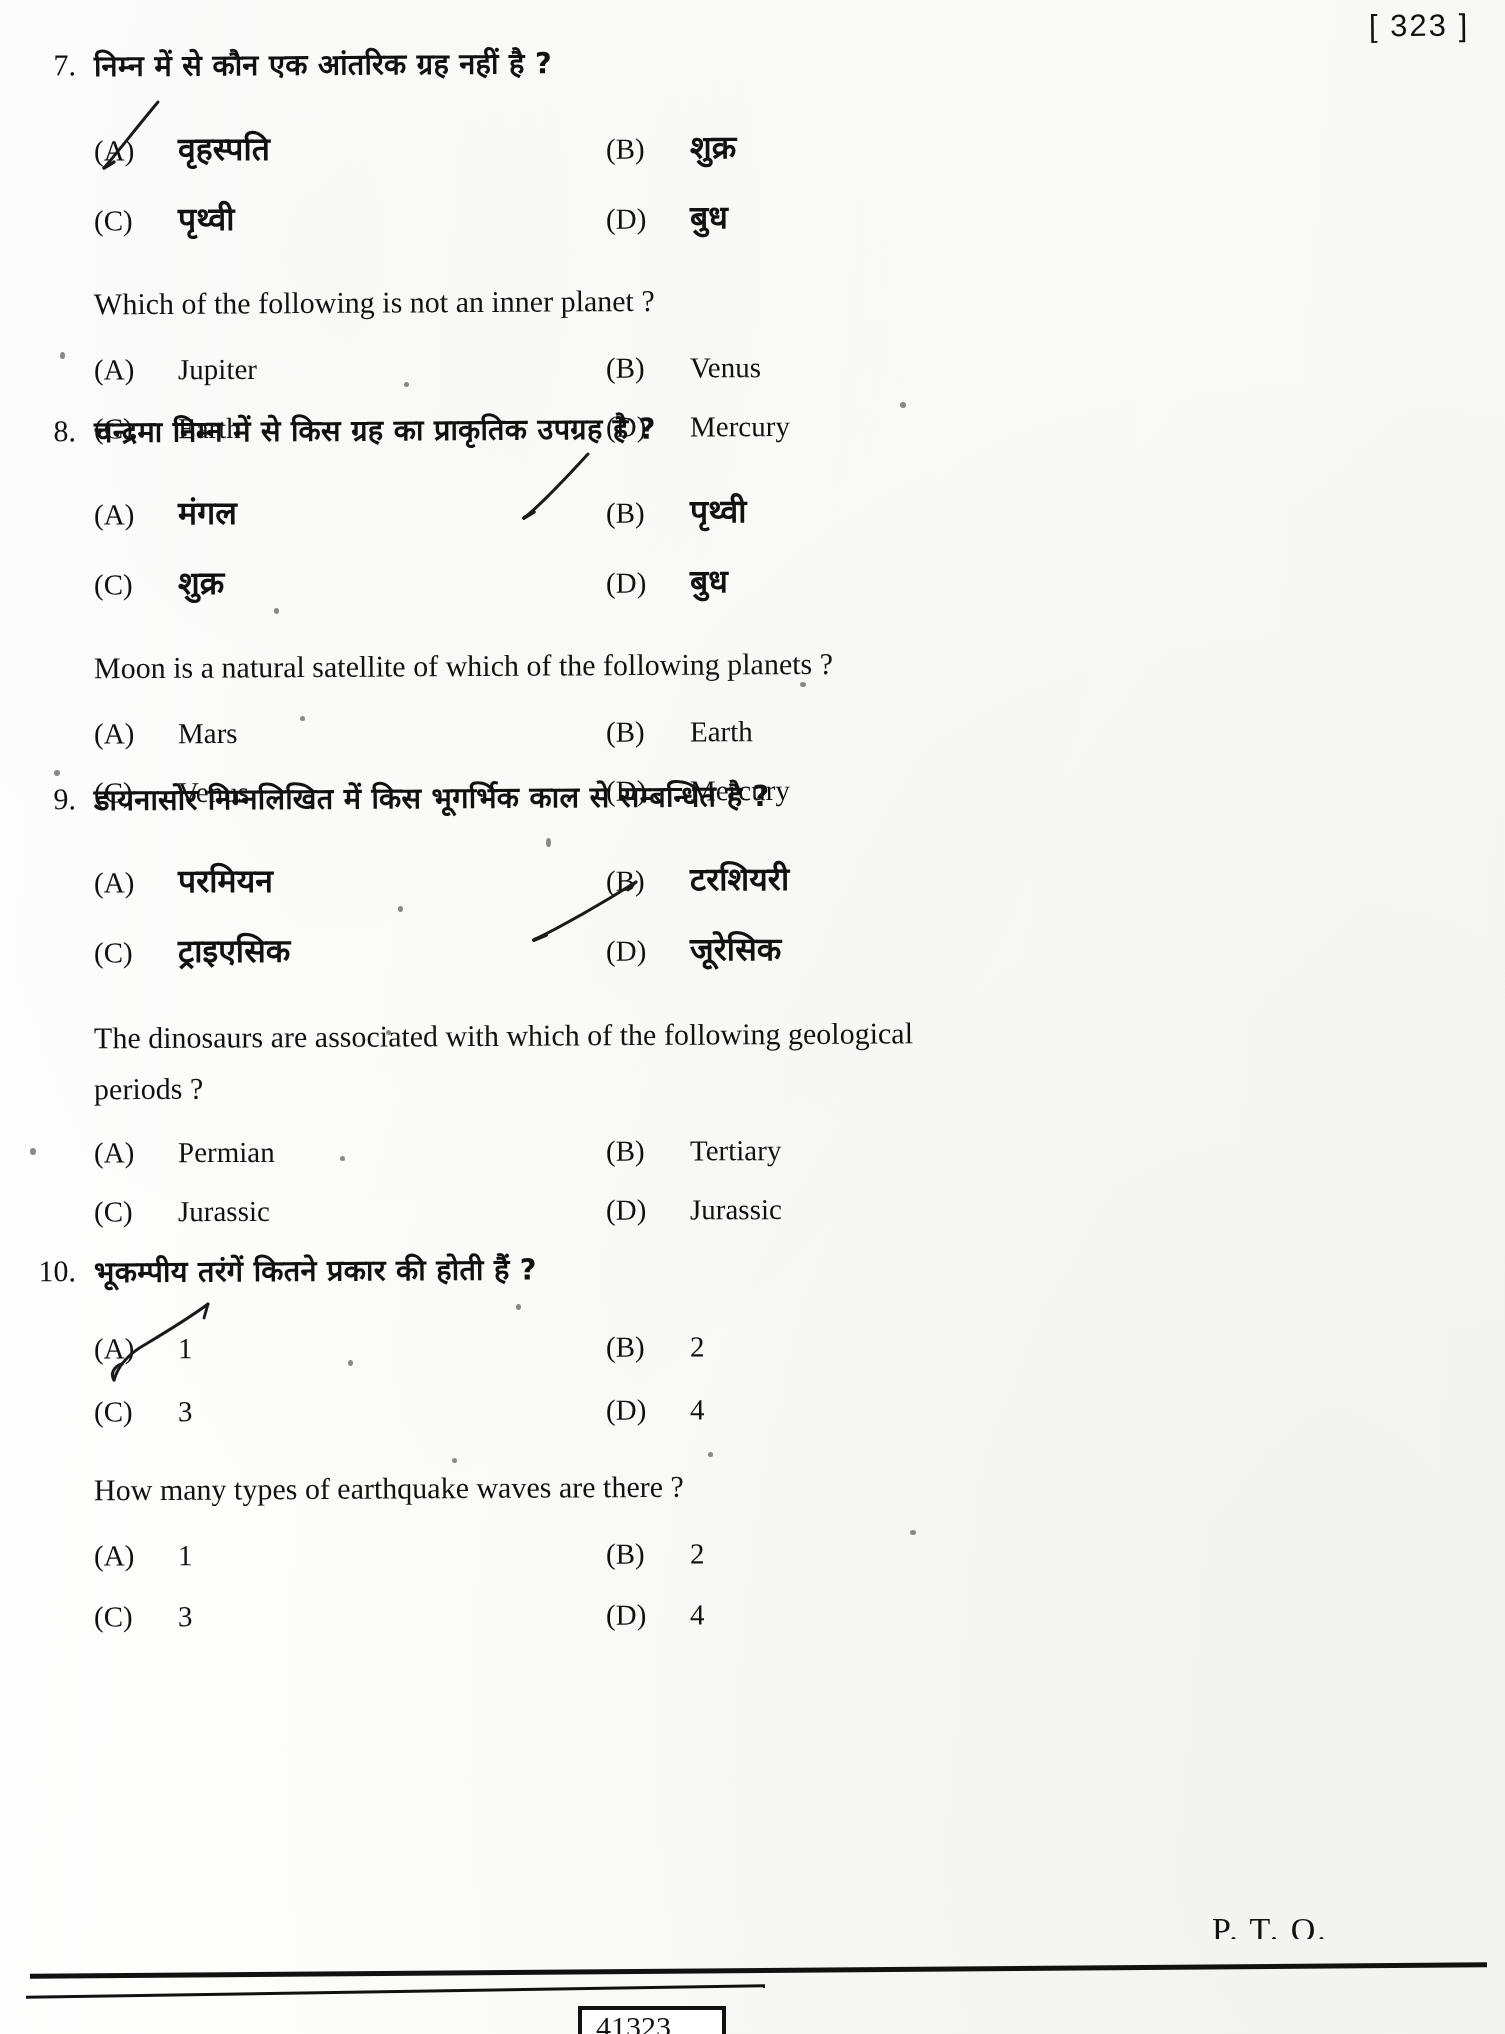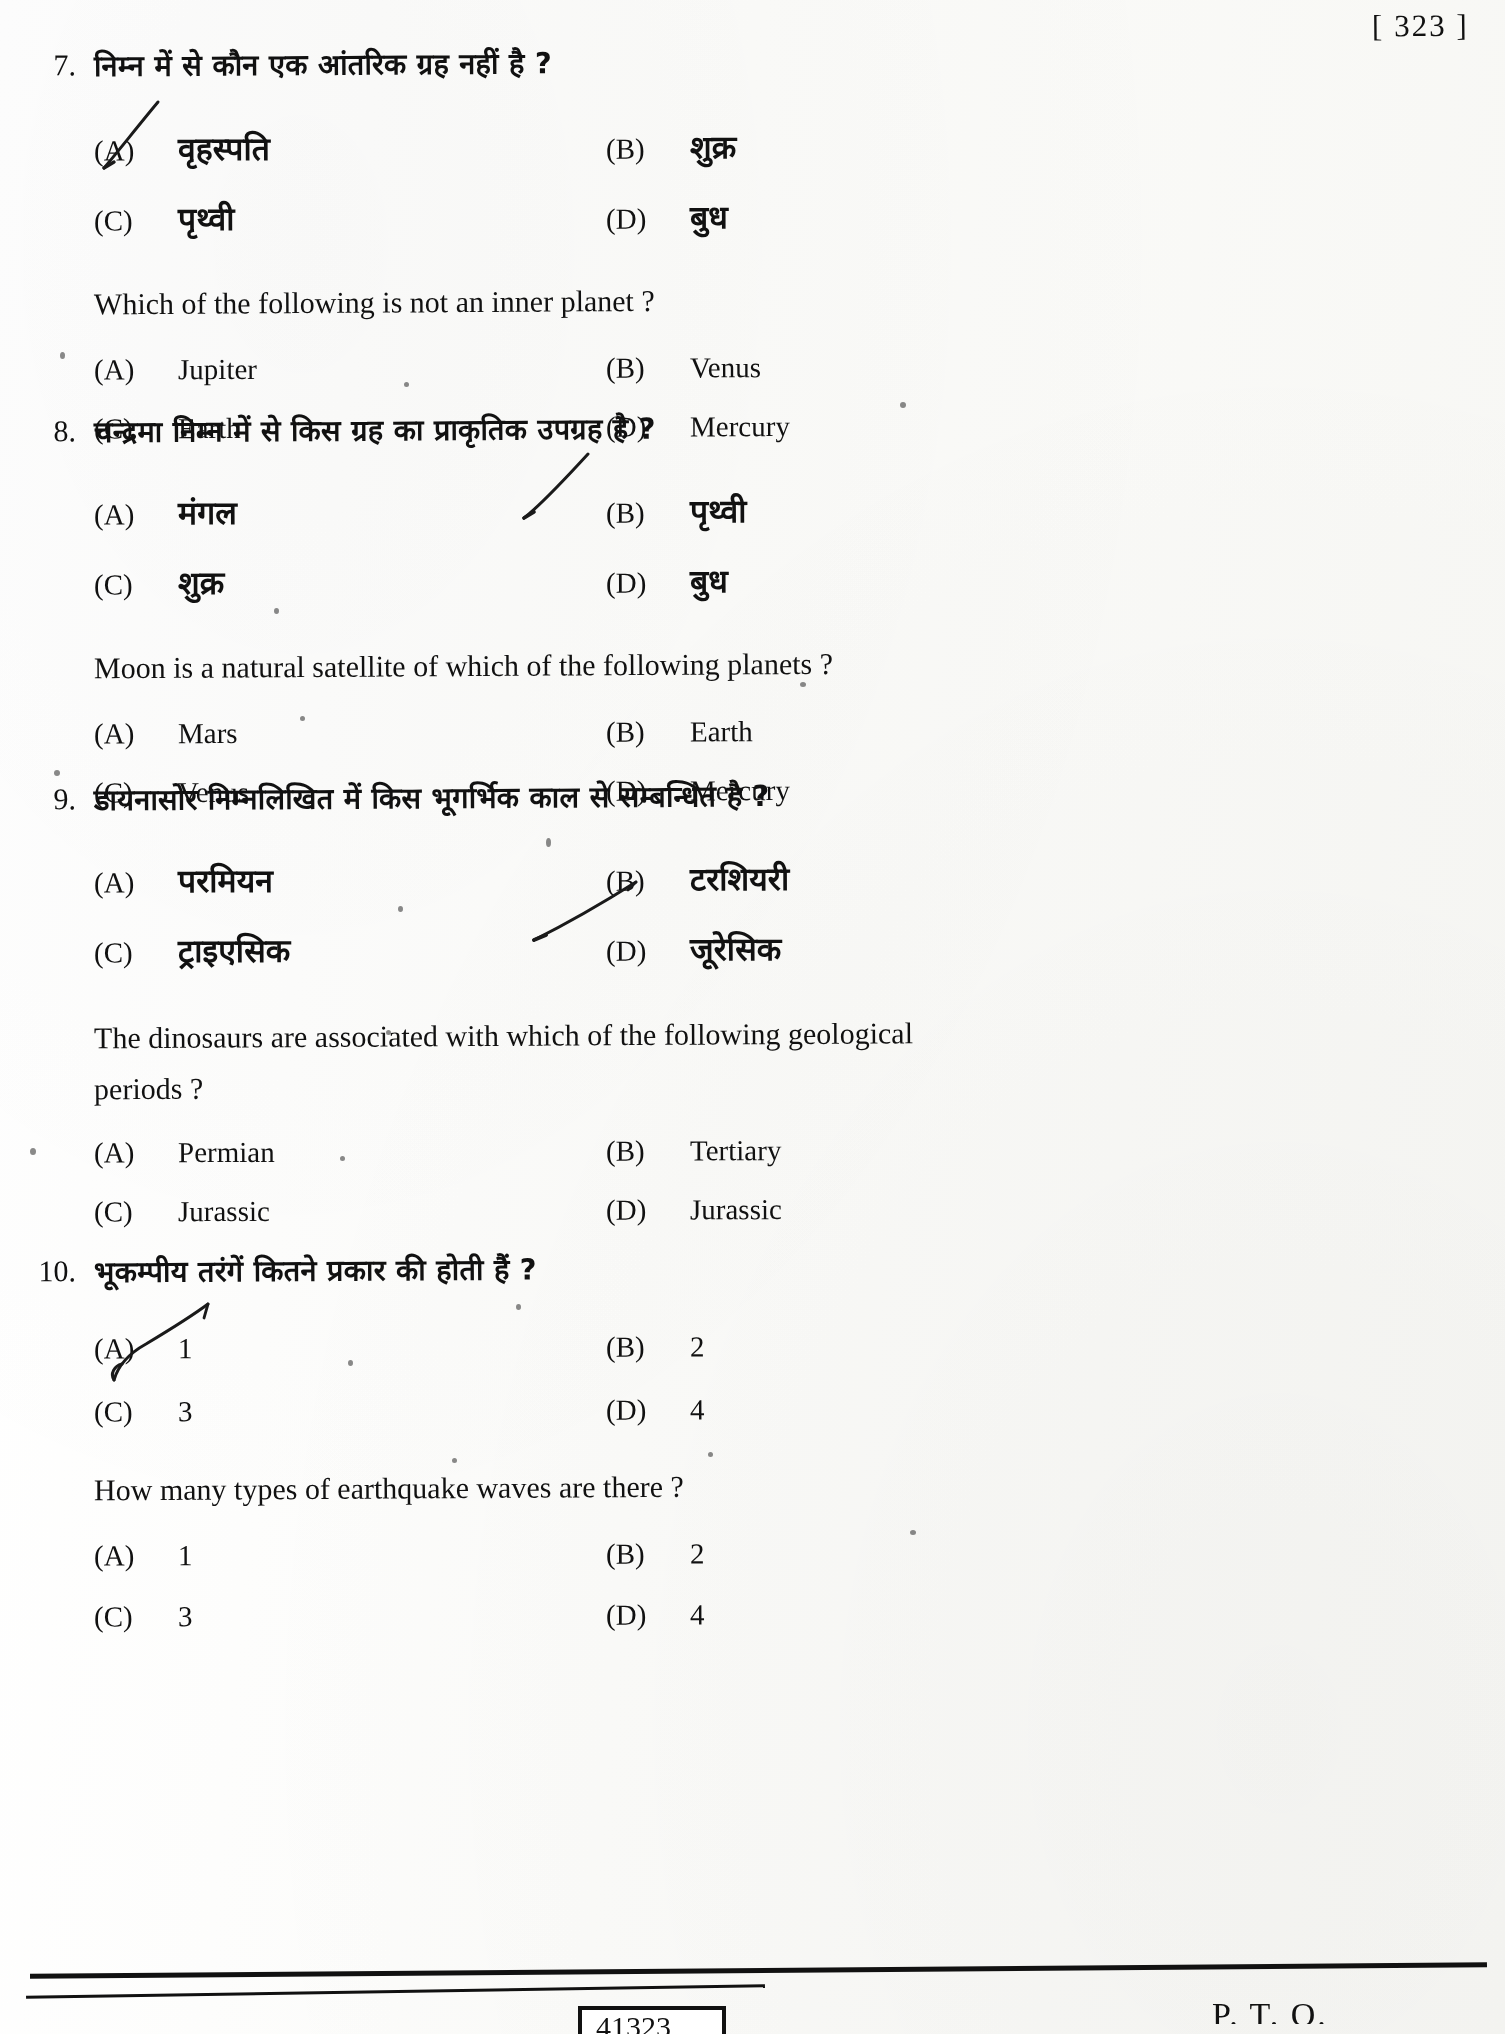"[ 323 ]" .page-number { font-family: Liberation Serif, serif -> Liberation Sans, sans-serif }
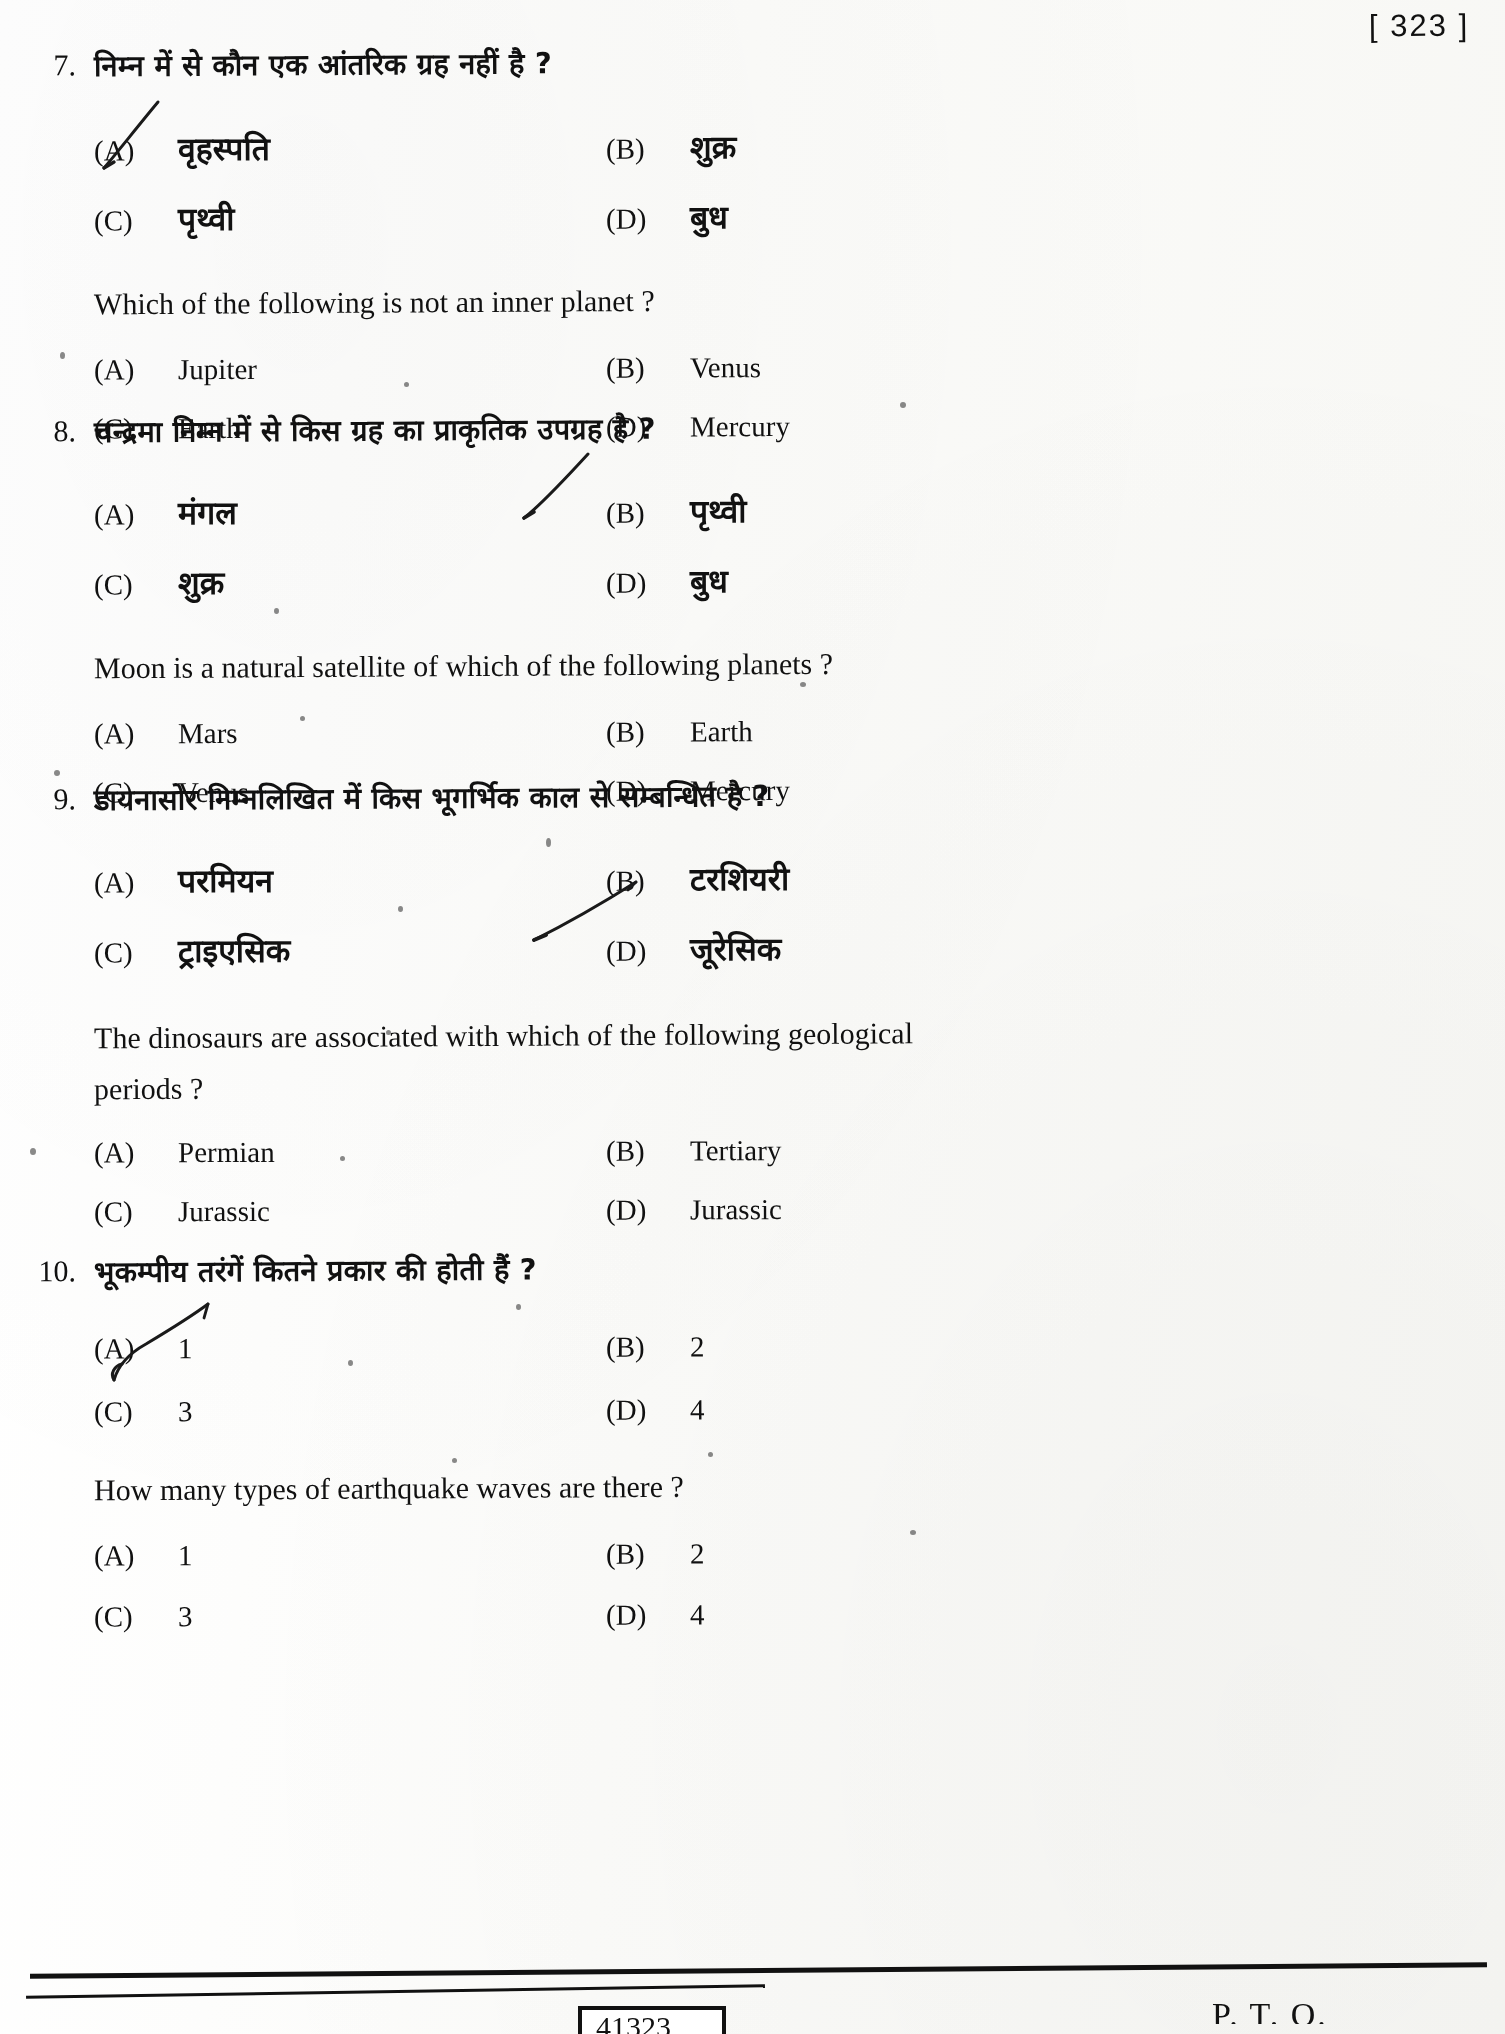"P. T. O." div.footer-page { top: 1996px -> 1911px }
